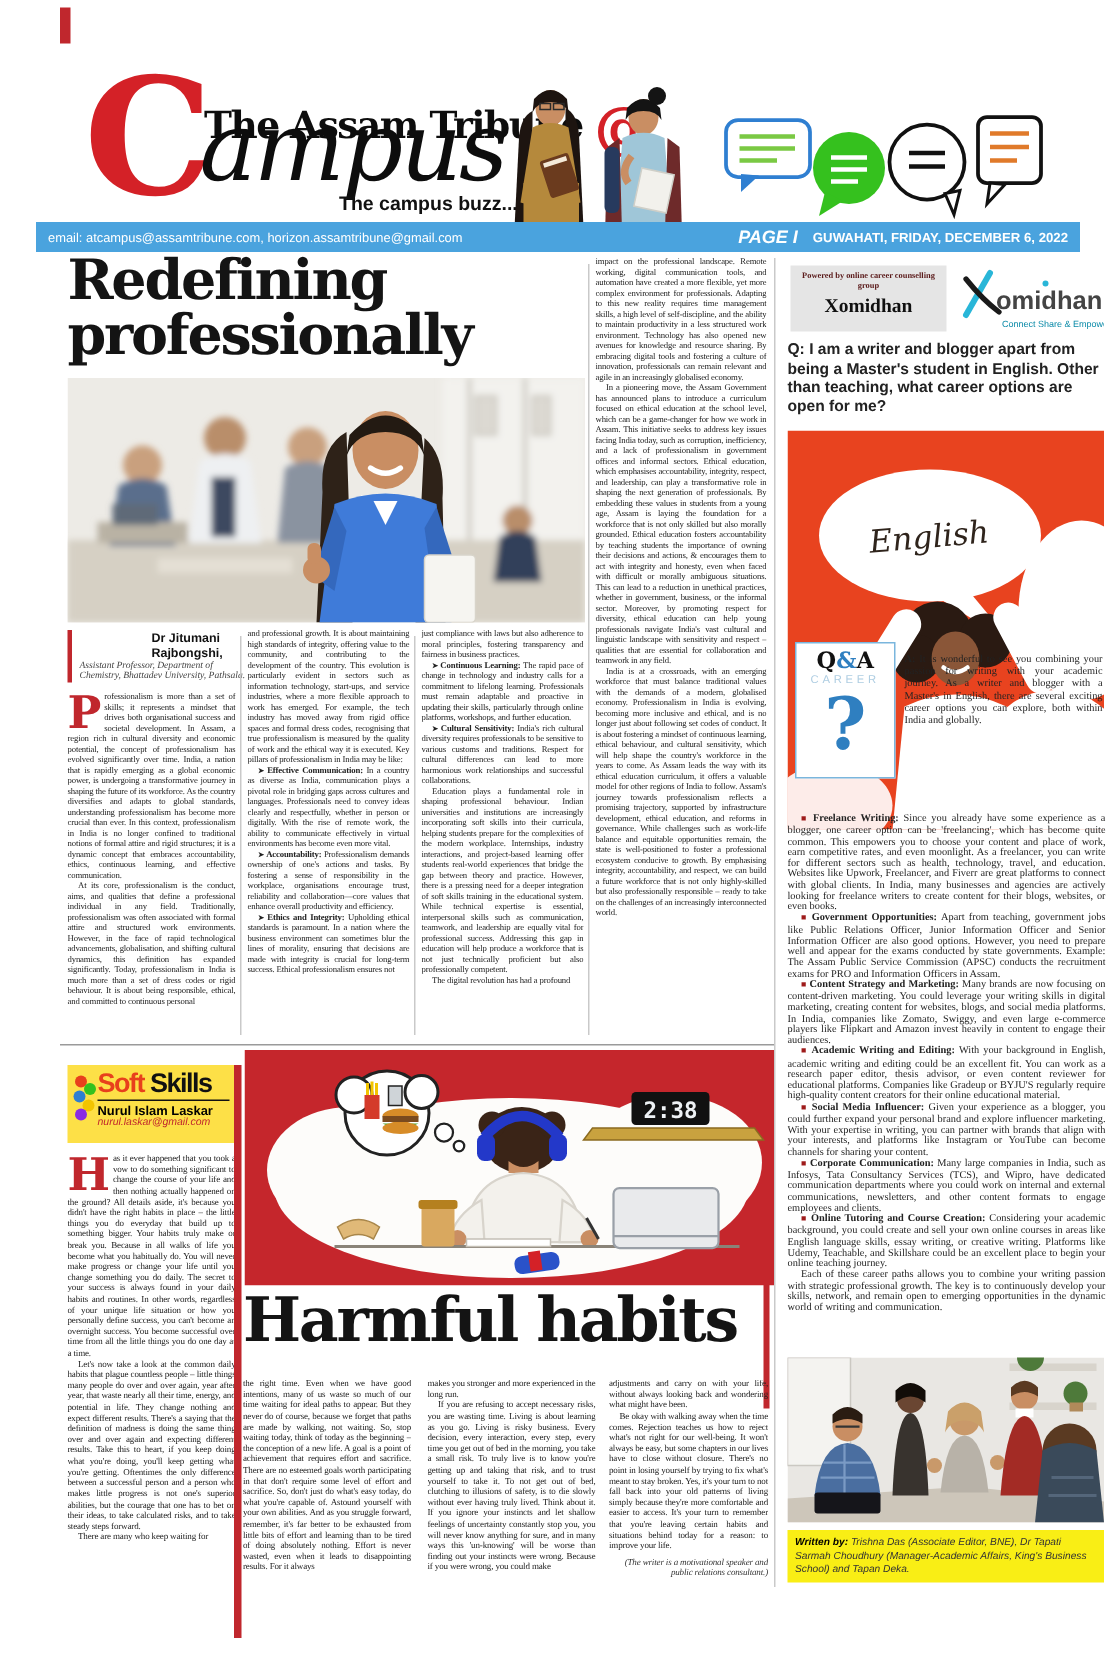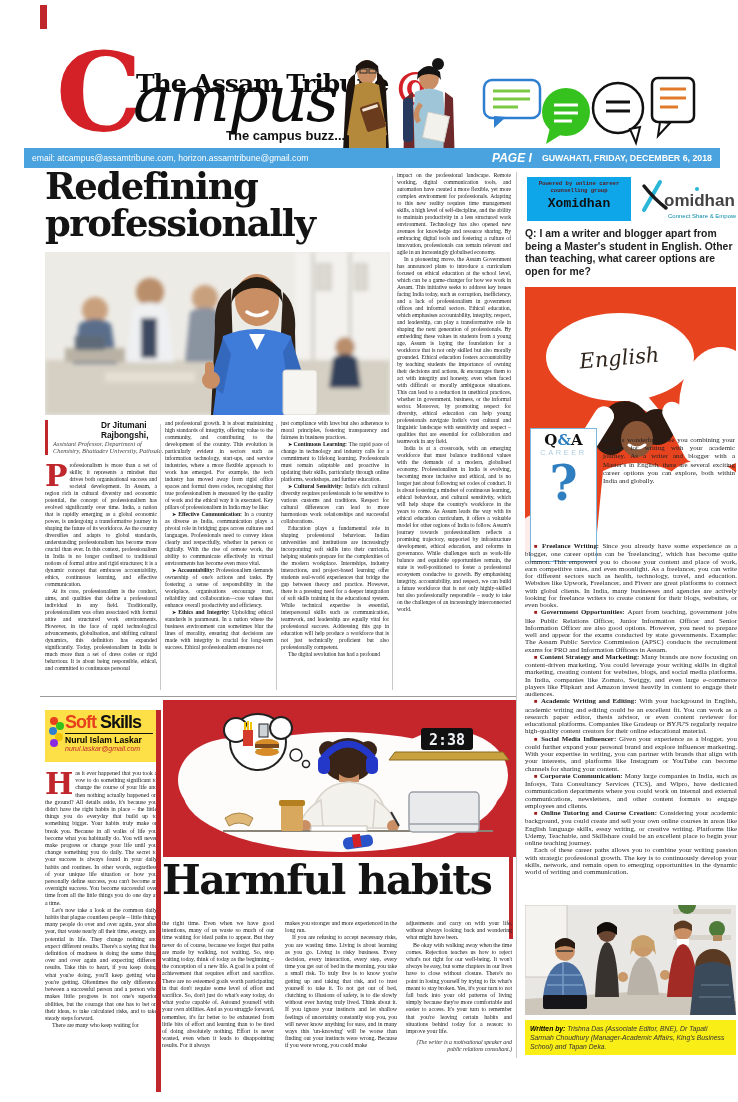"GUWAHATI, FRIDAY, DECEMBER 6, 2018" span.dateline { text: 2018 -> 2022 }
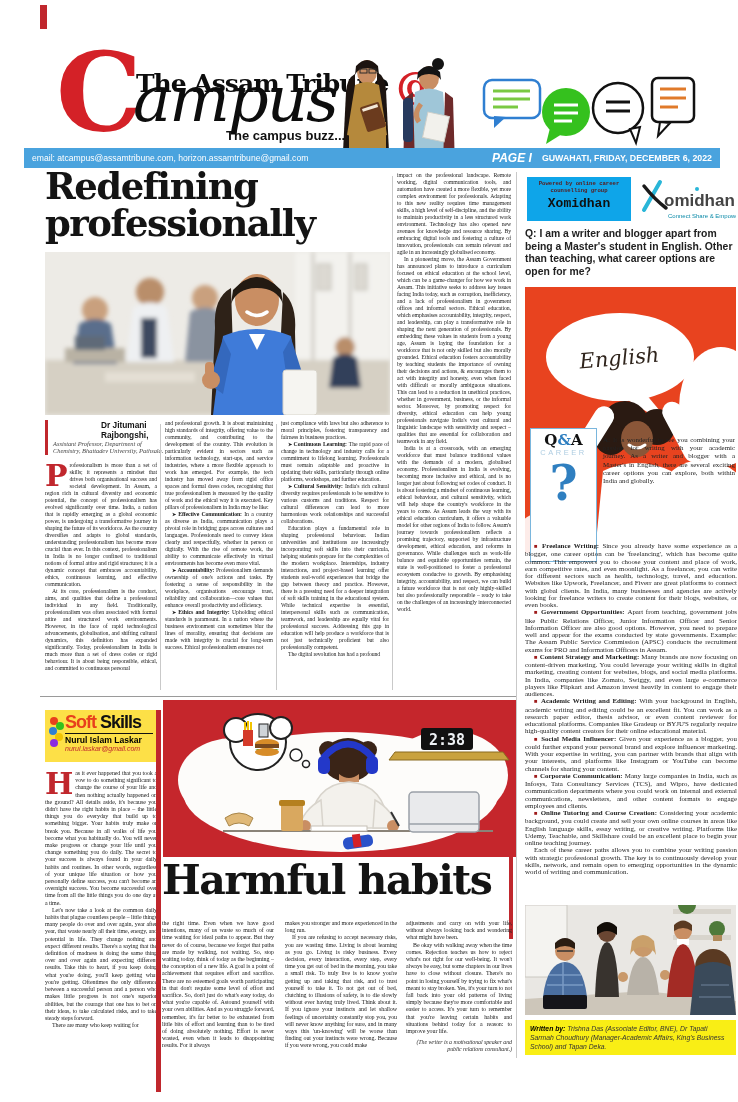"Xomidhan" .ad-box { background: #0ea5e9 -> #e5e5e5; font-family: Liberation Mono, monospace -> Liberation Serif, serif }
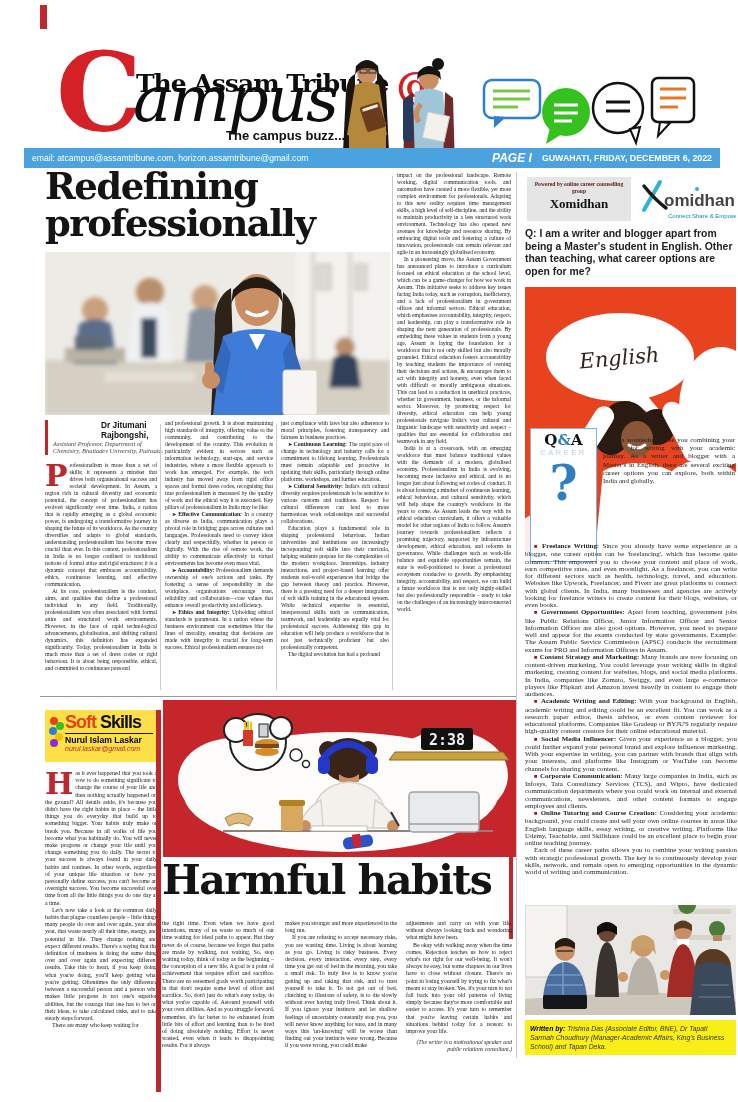"Q&A" .qa-box { height: 134px -> 91px }
